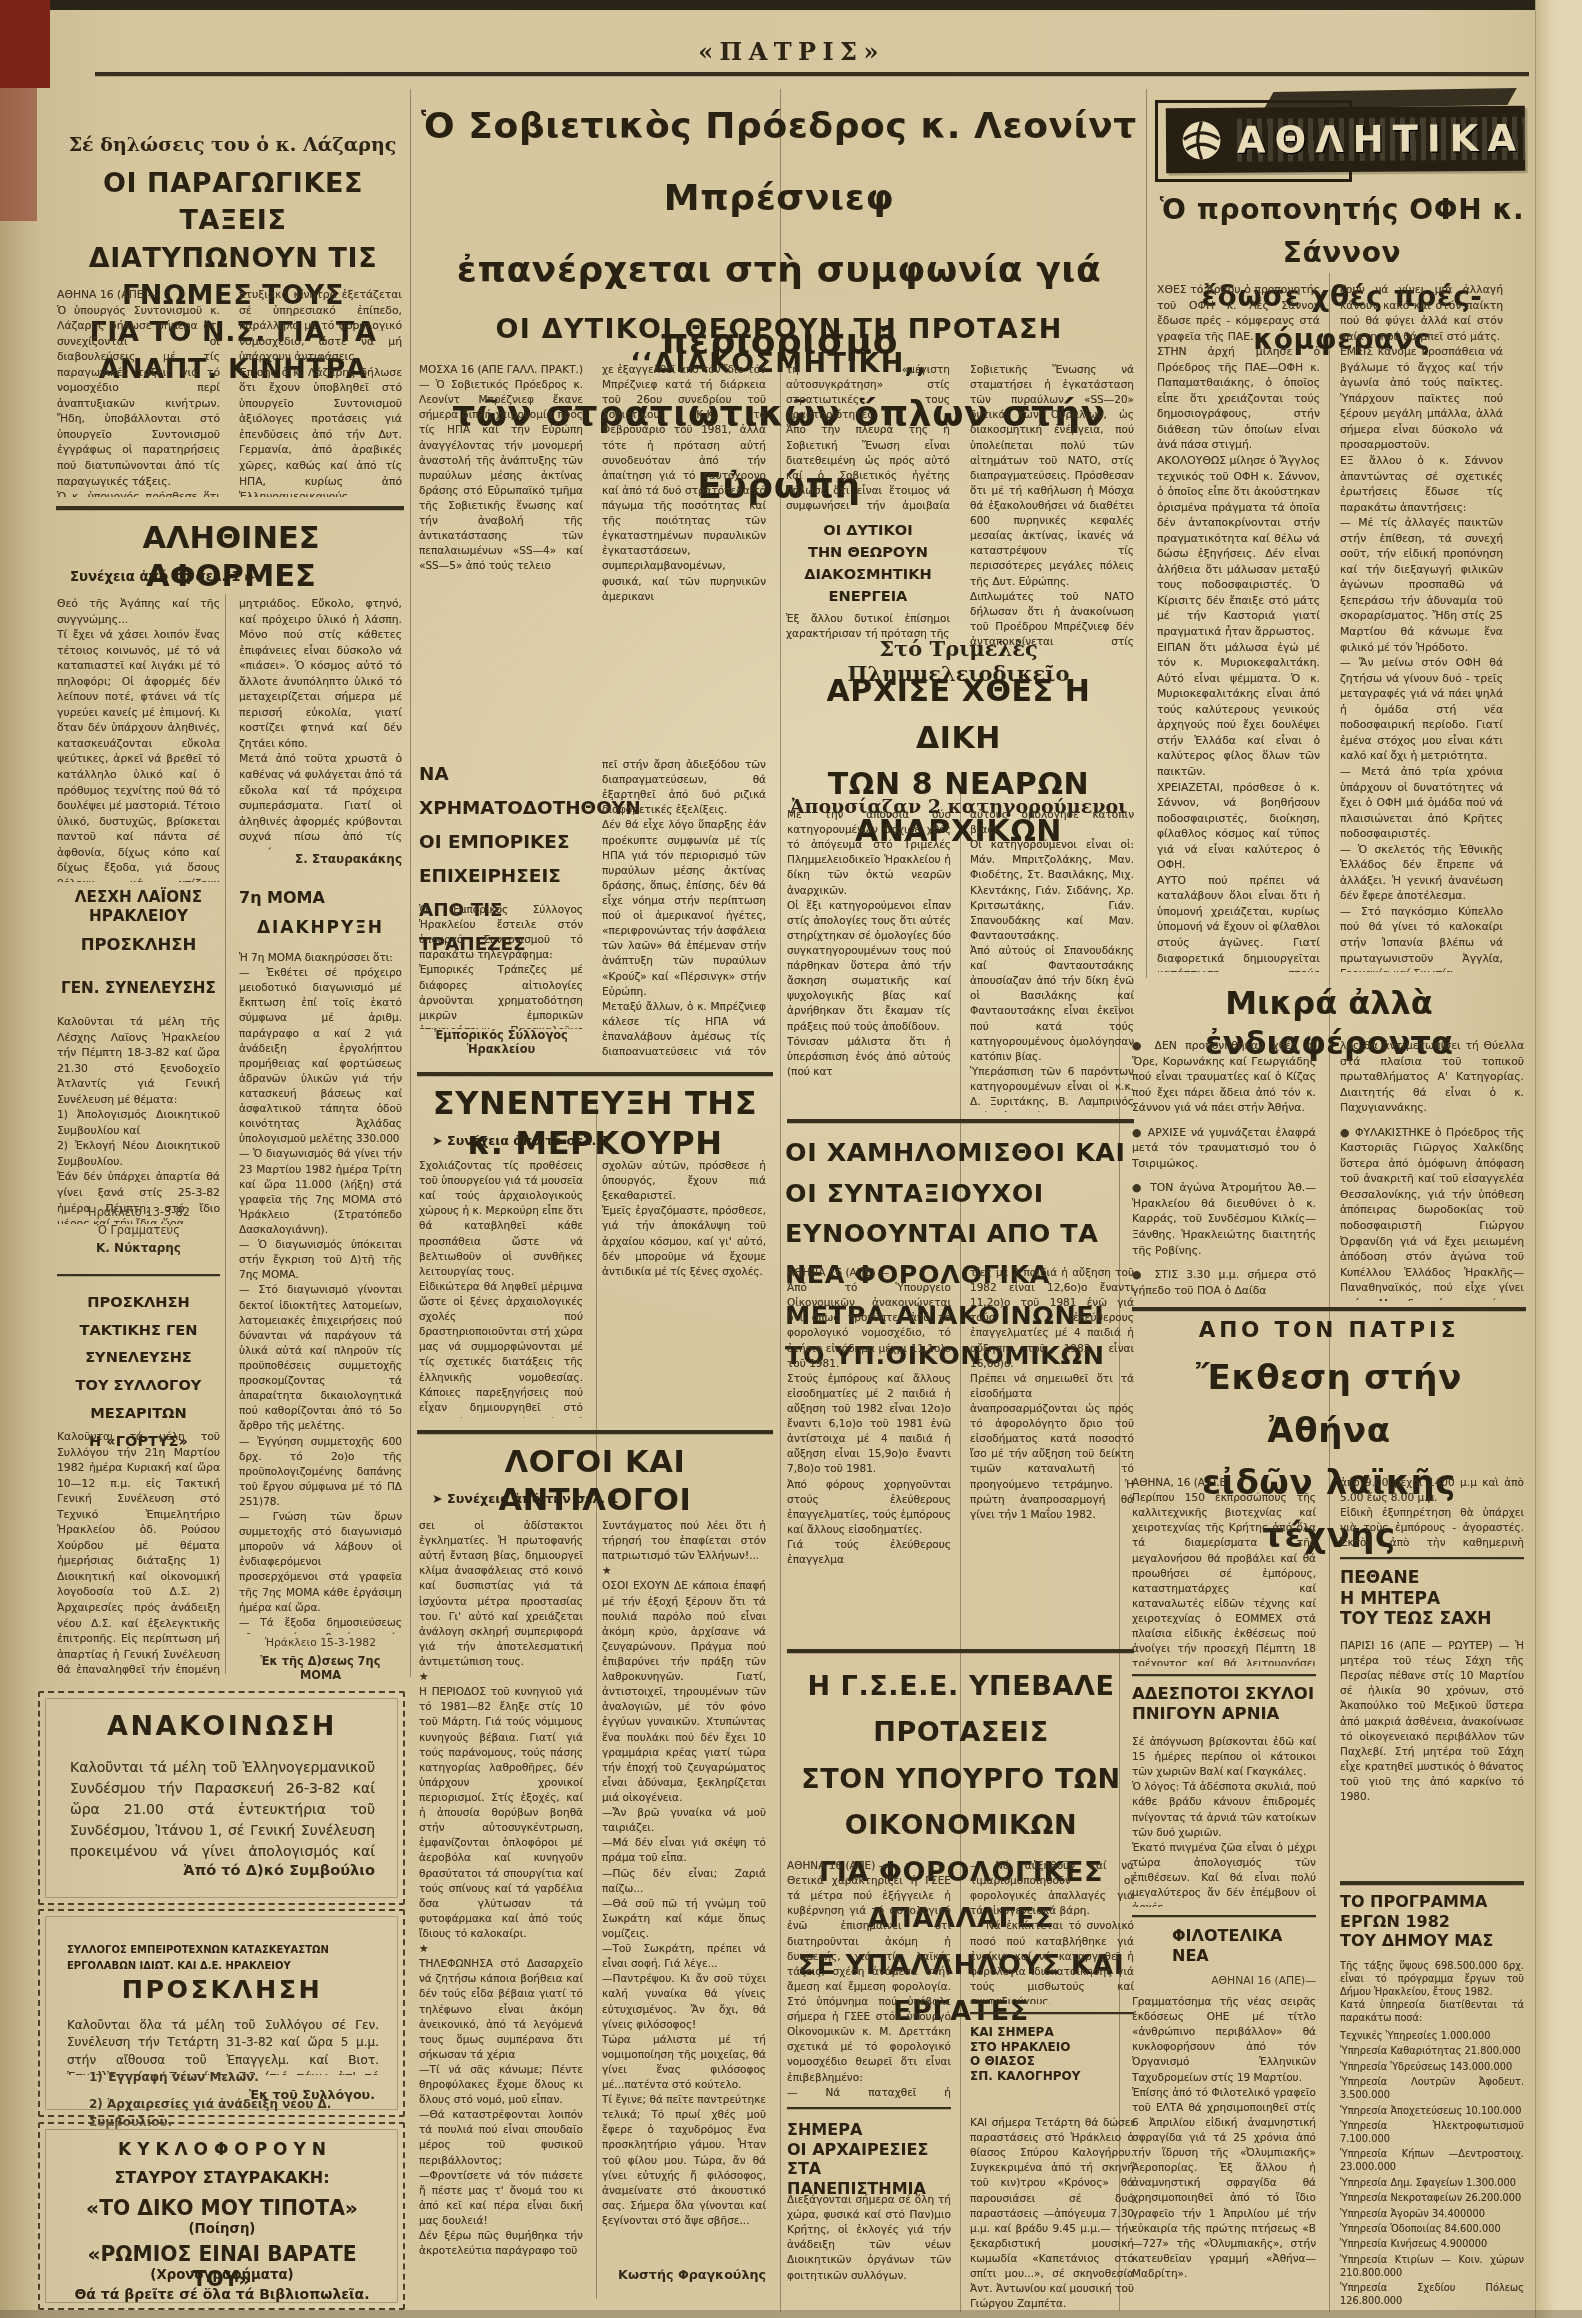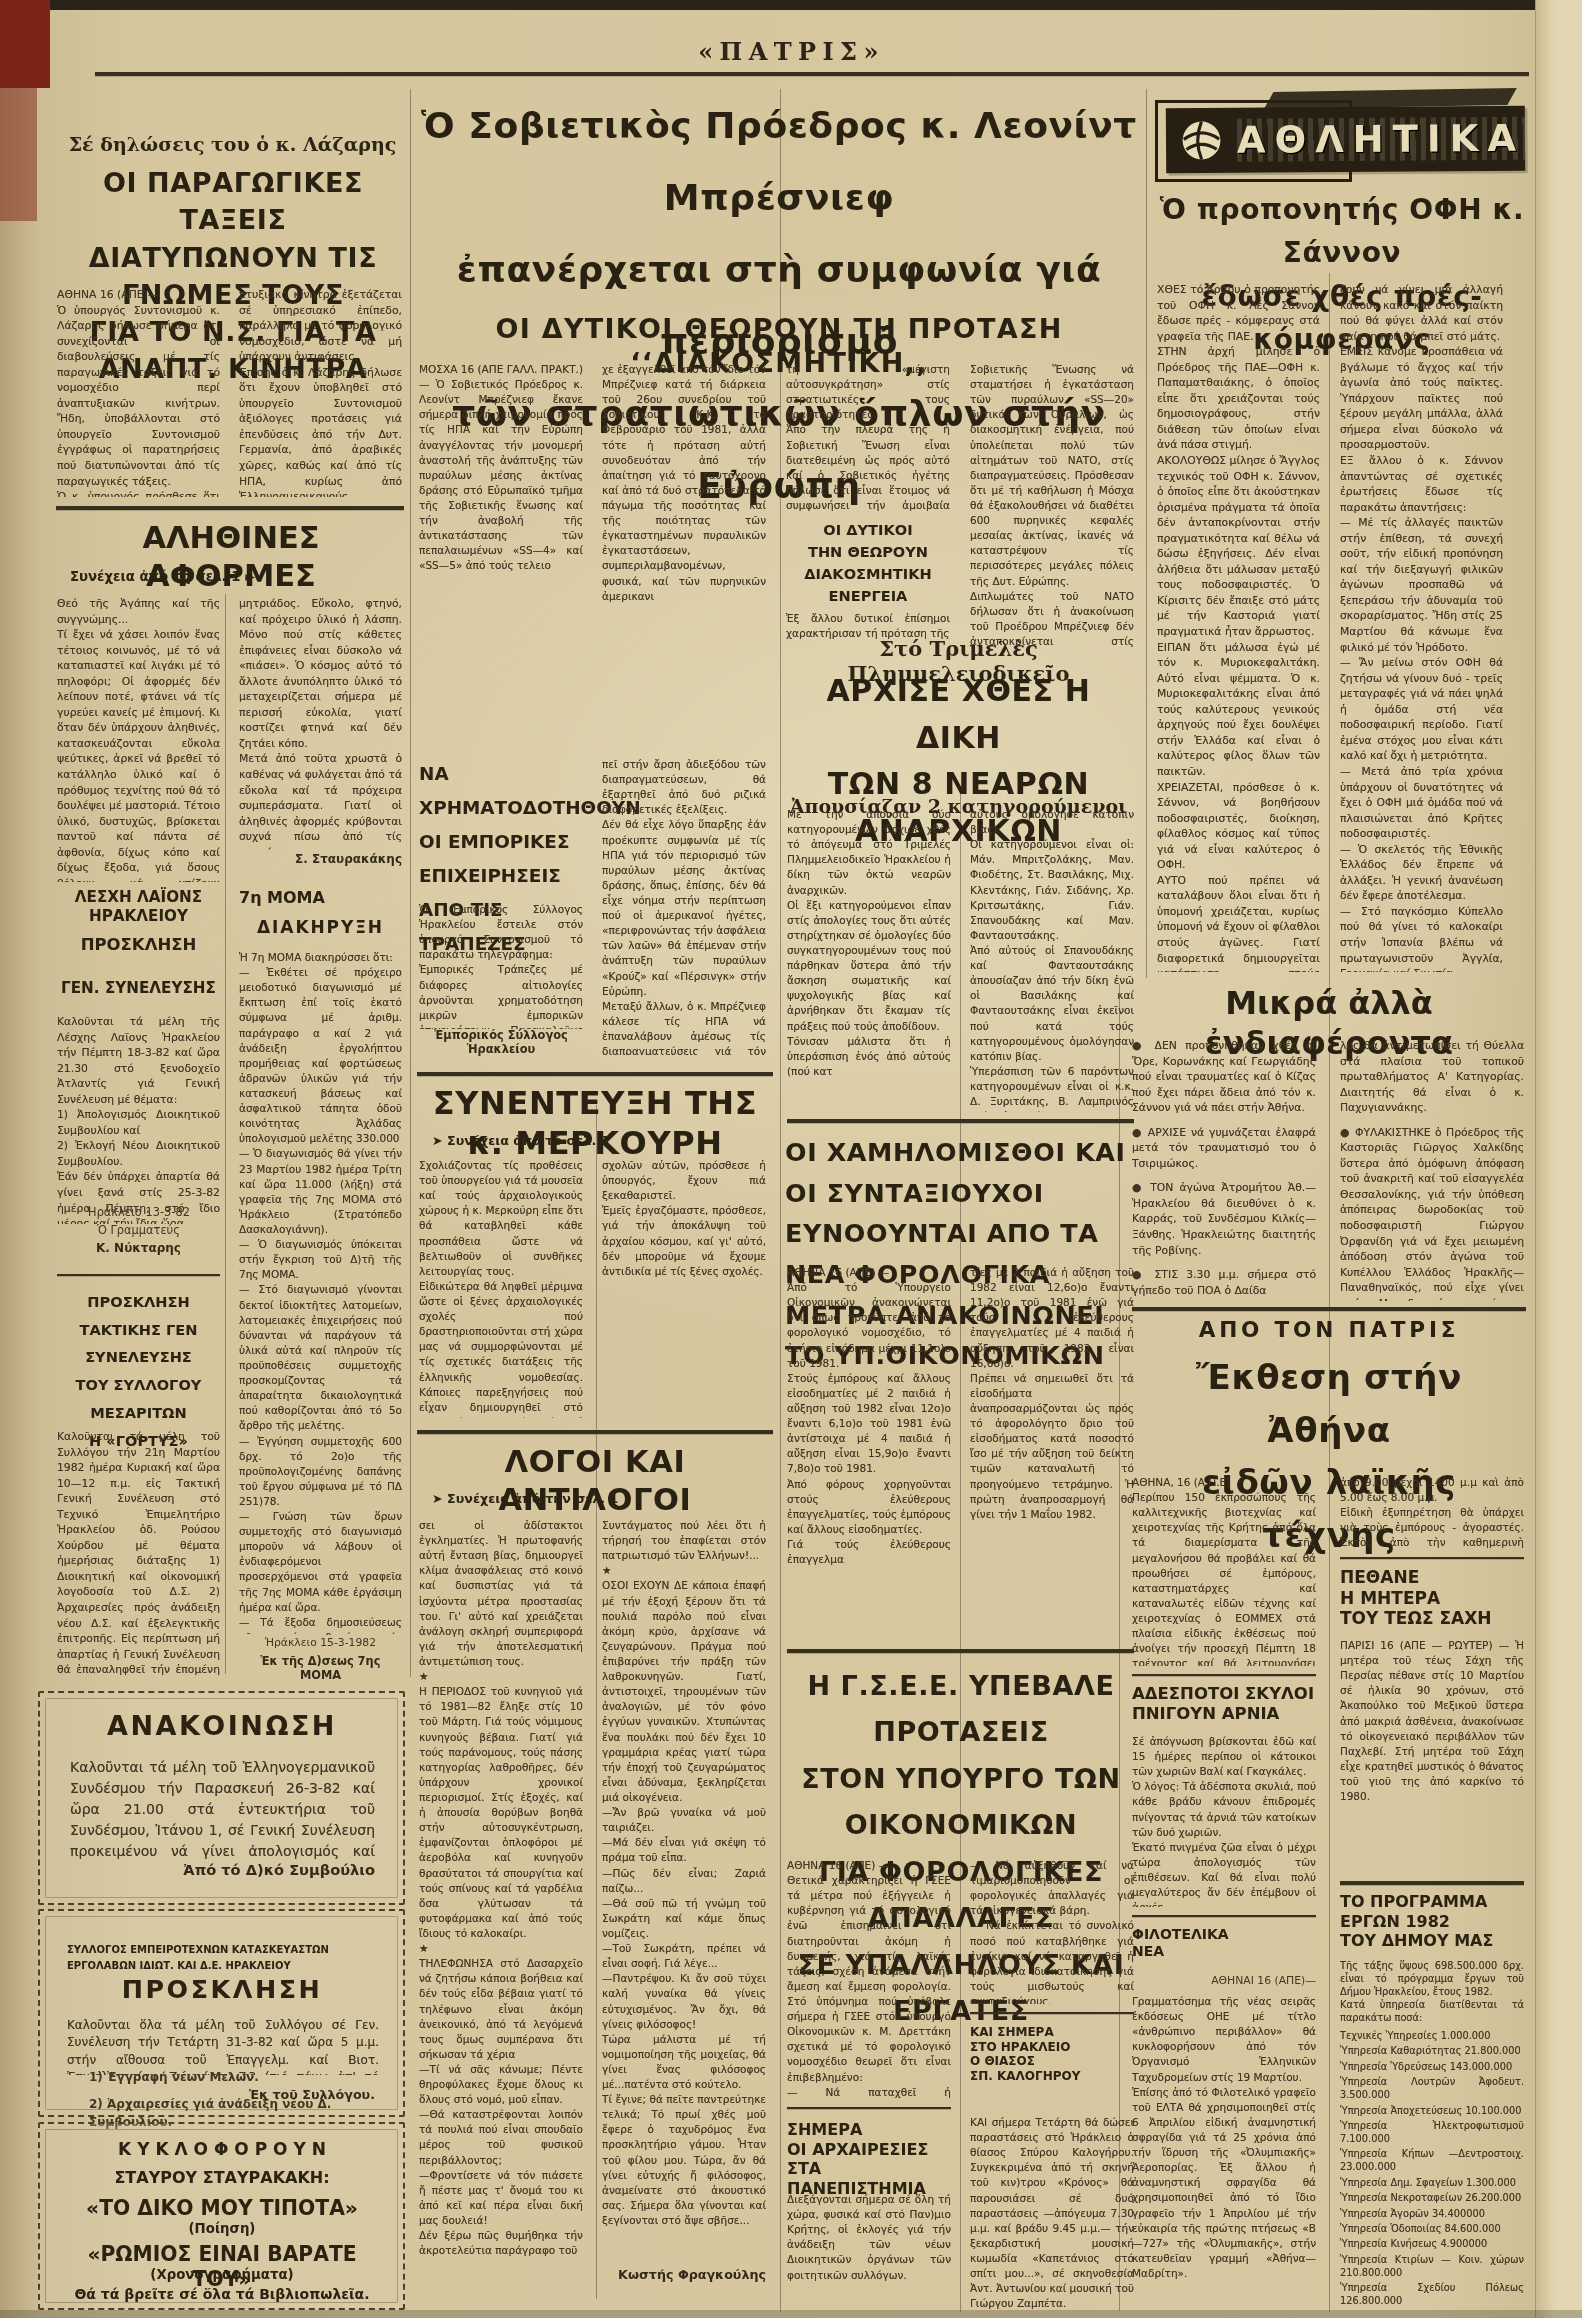"ΦΙΛΟΤΕΛΙΚΑ" div.abs { font-size: 14px -> 16px; left: 1132px -> 1172px }
